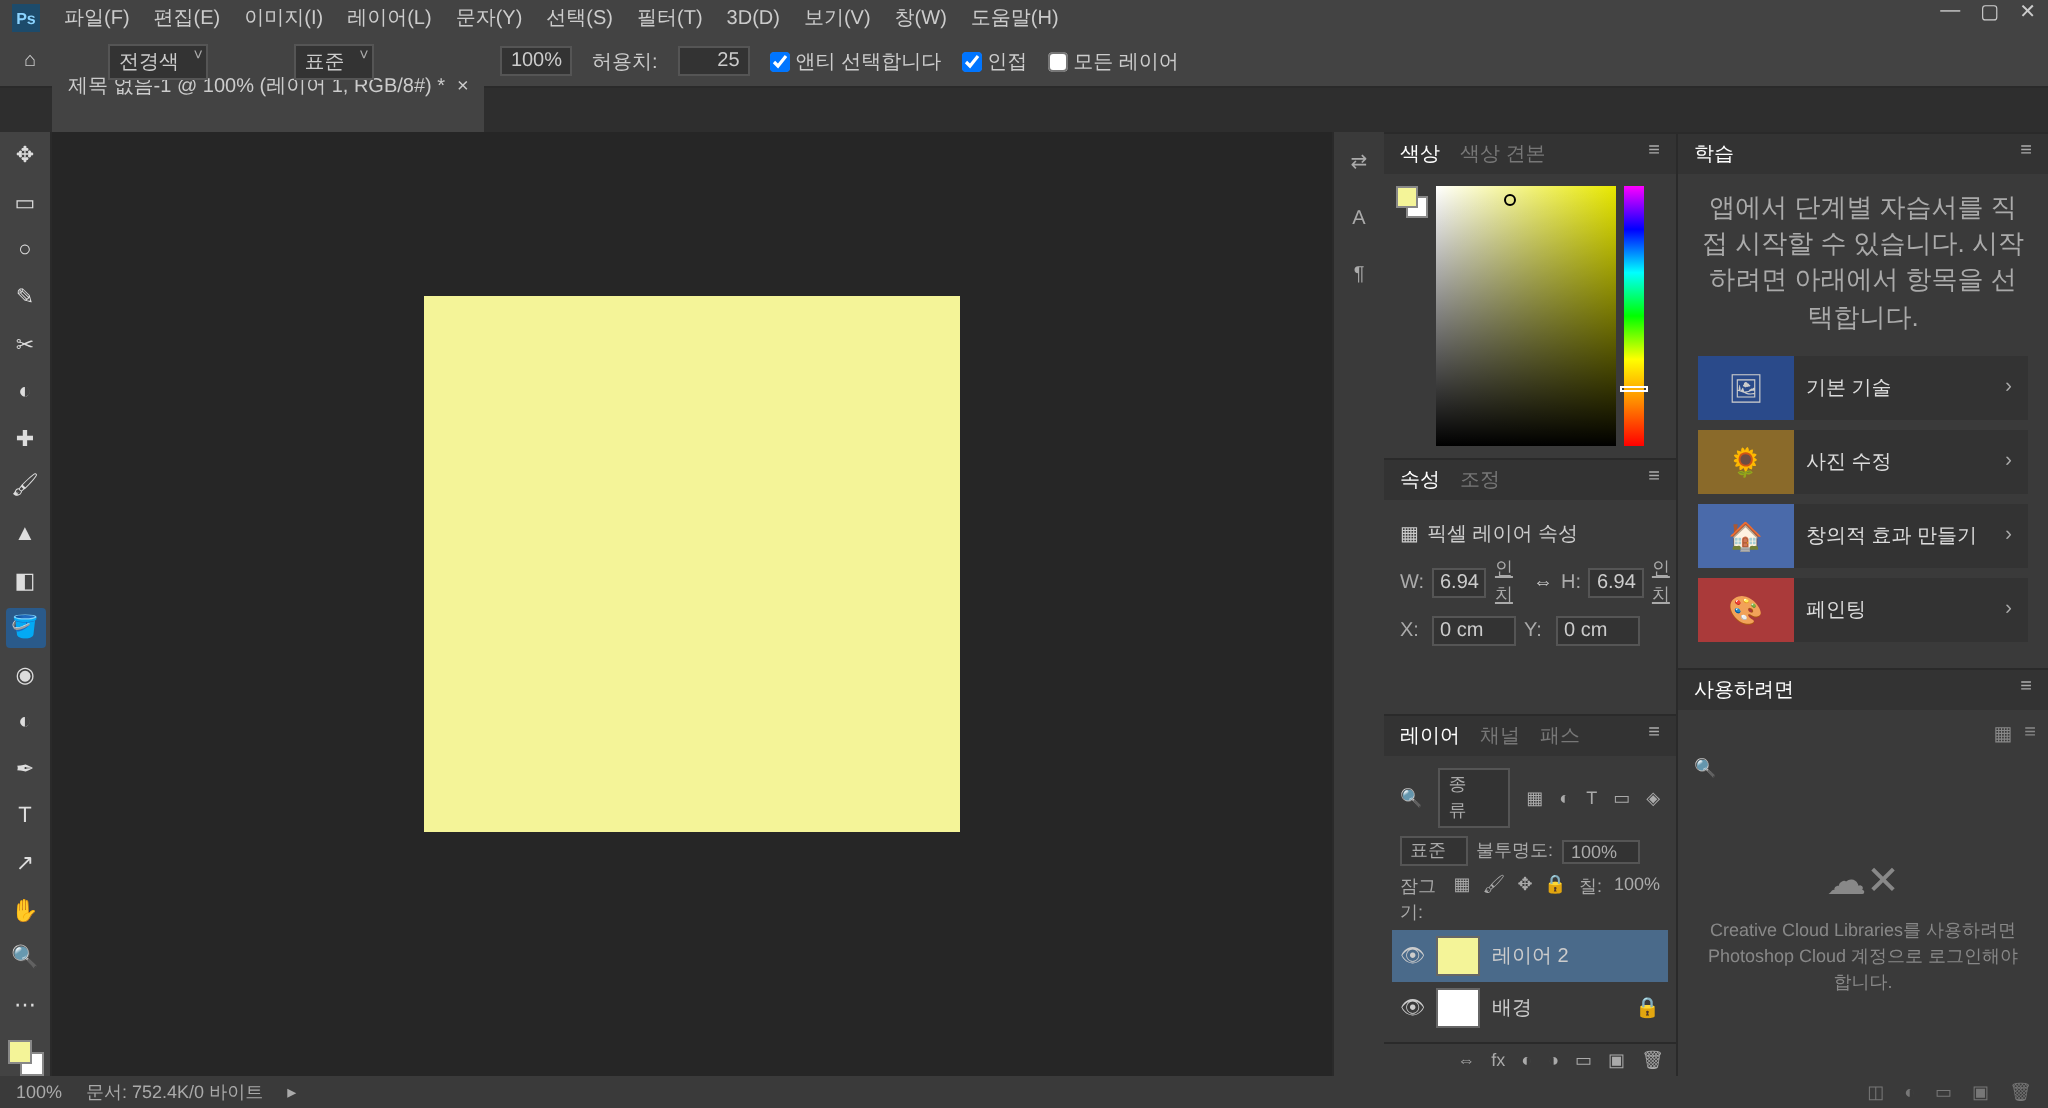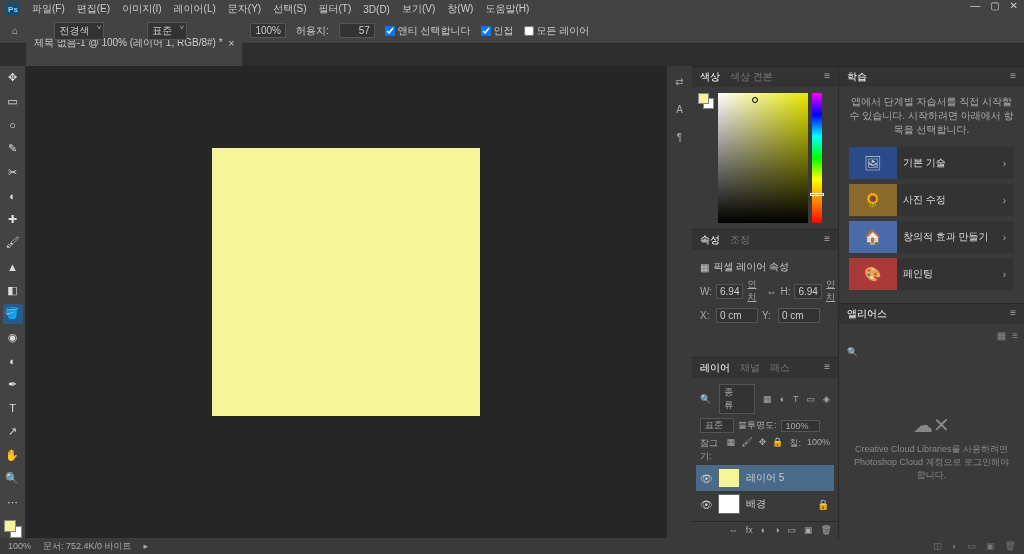"57" span.num { text: 57 -> 25 }
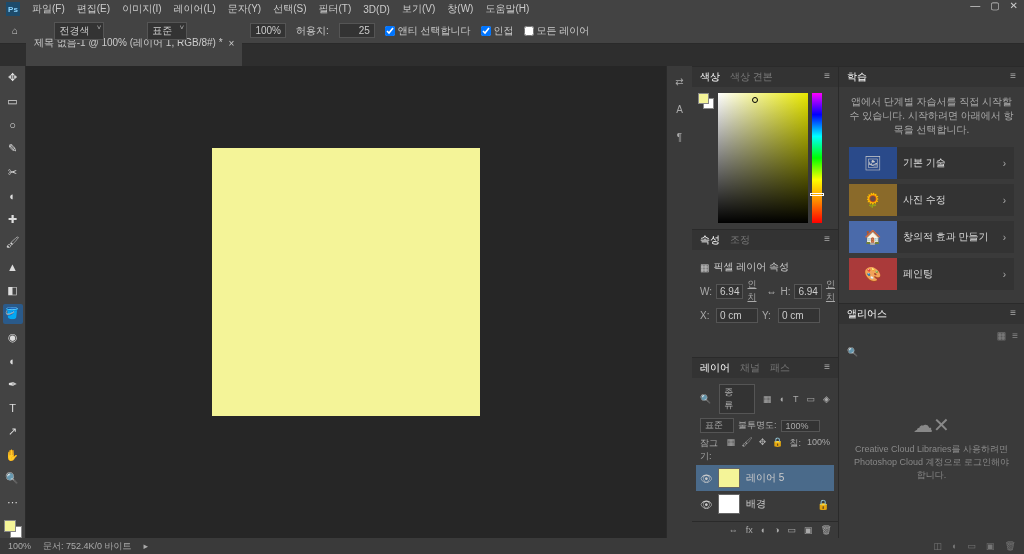"앱에서 단계별 자습서를 직접 시작할" .learn-sub { font-size: 10px -> 13px }
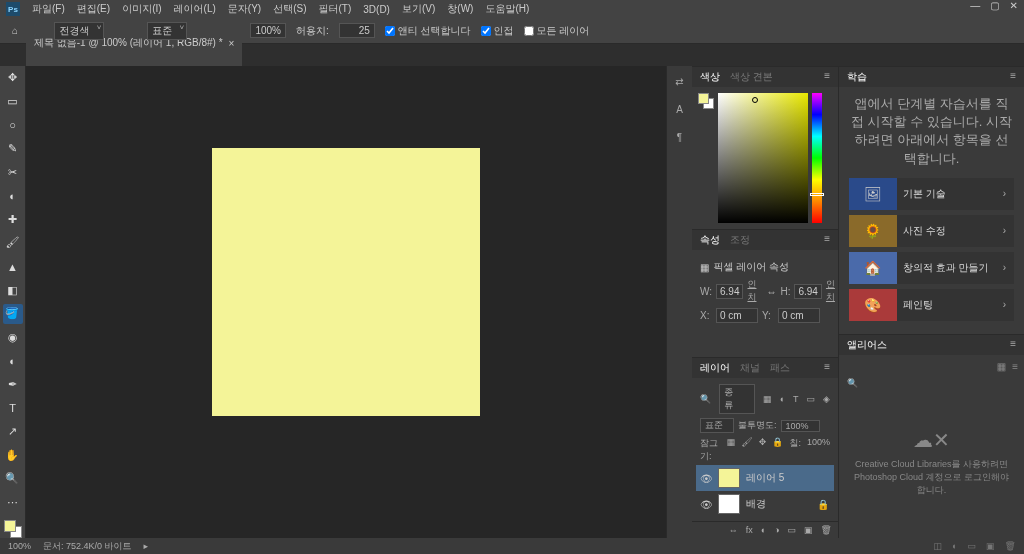"앨리어스" span.active { text: 앨리어스 -> 사용하려면 }
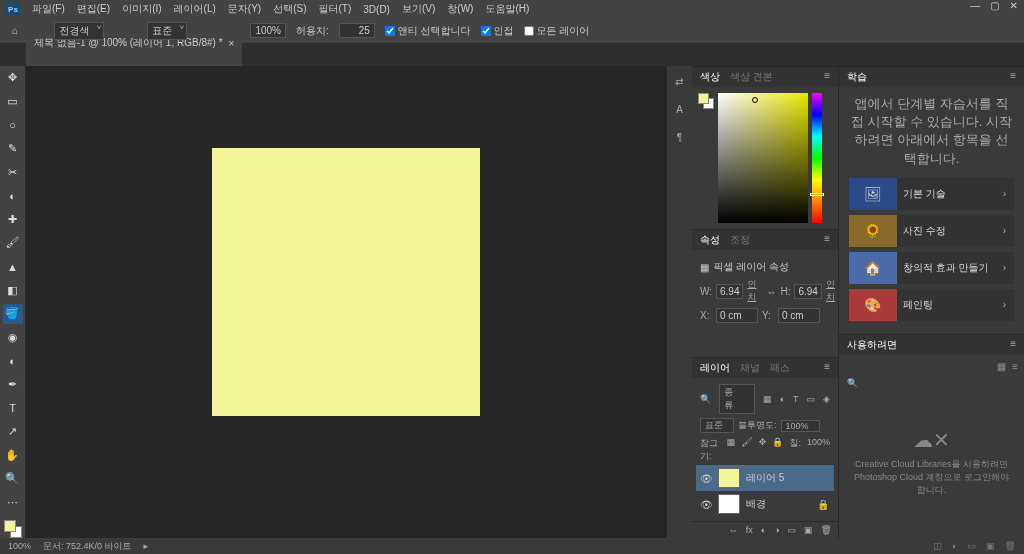"레이어 5" span { text: 5 -> 2 }
